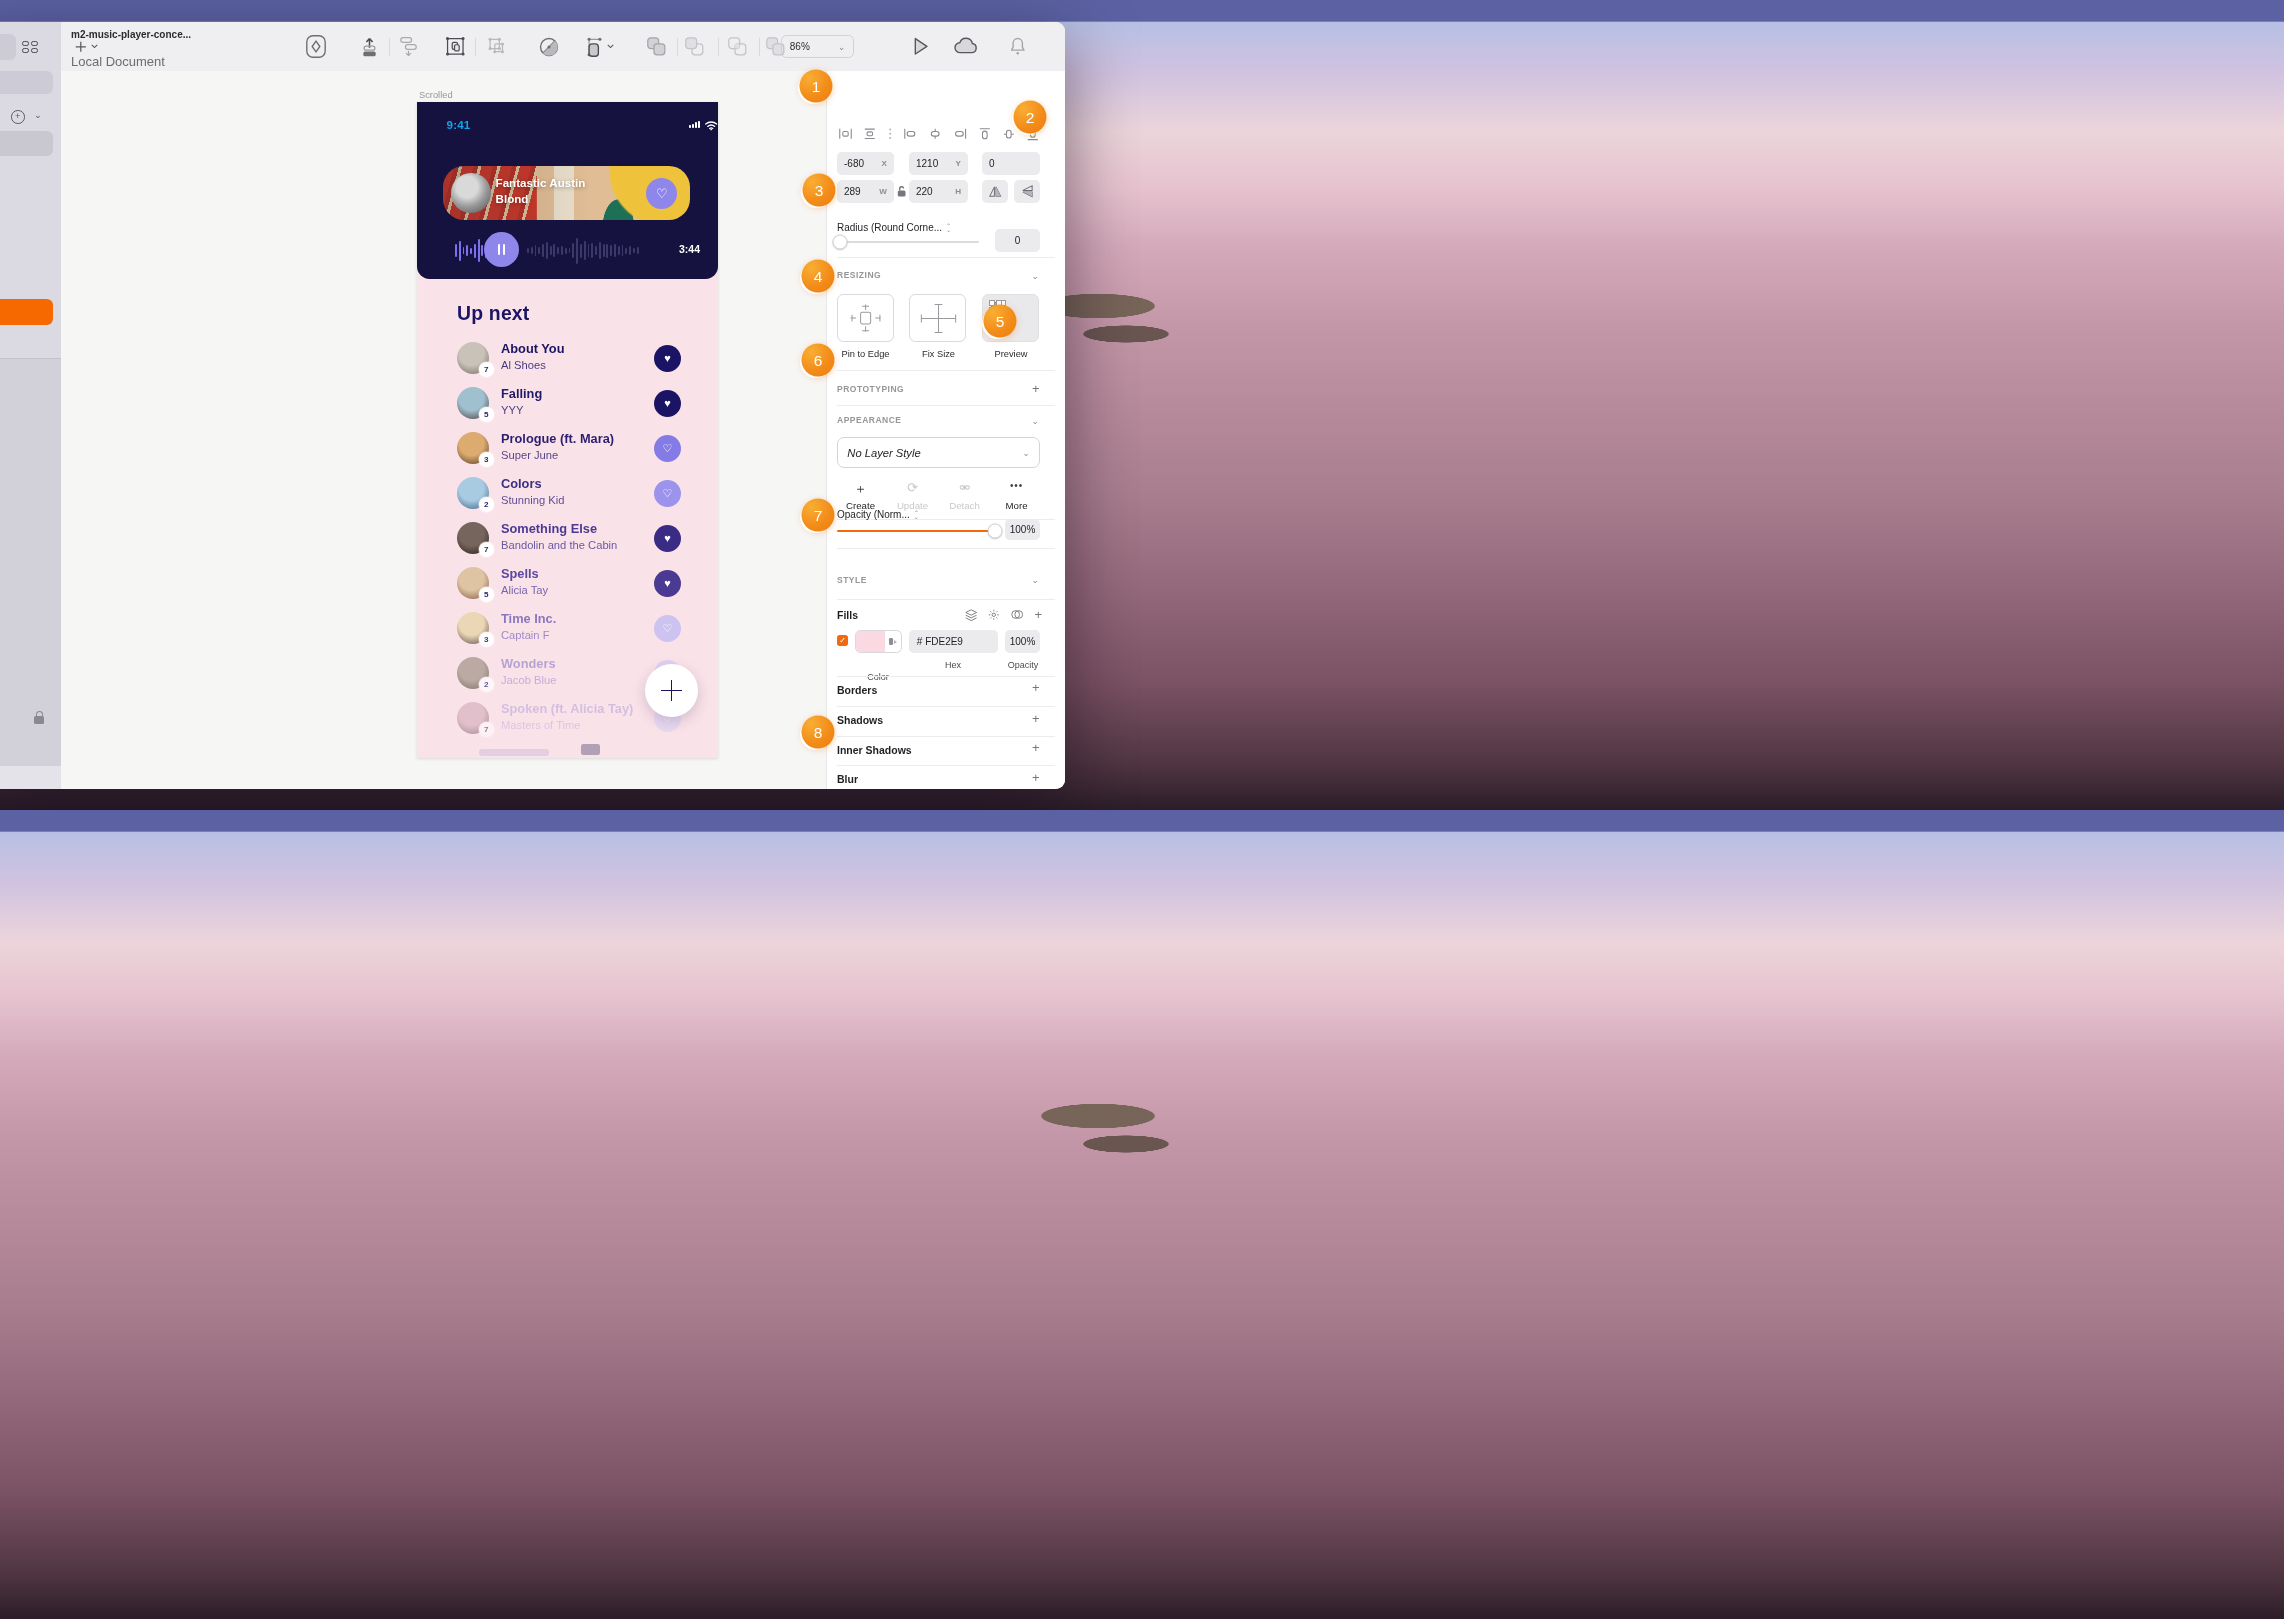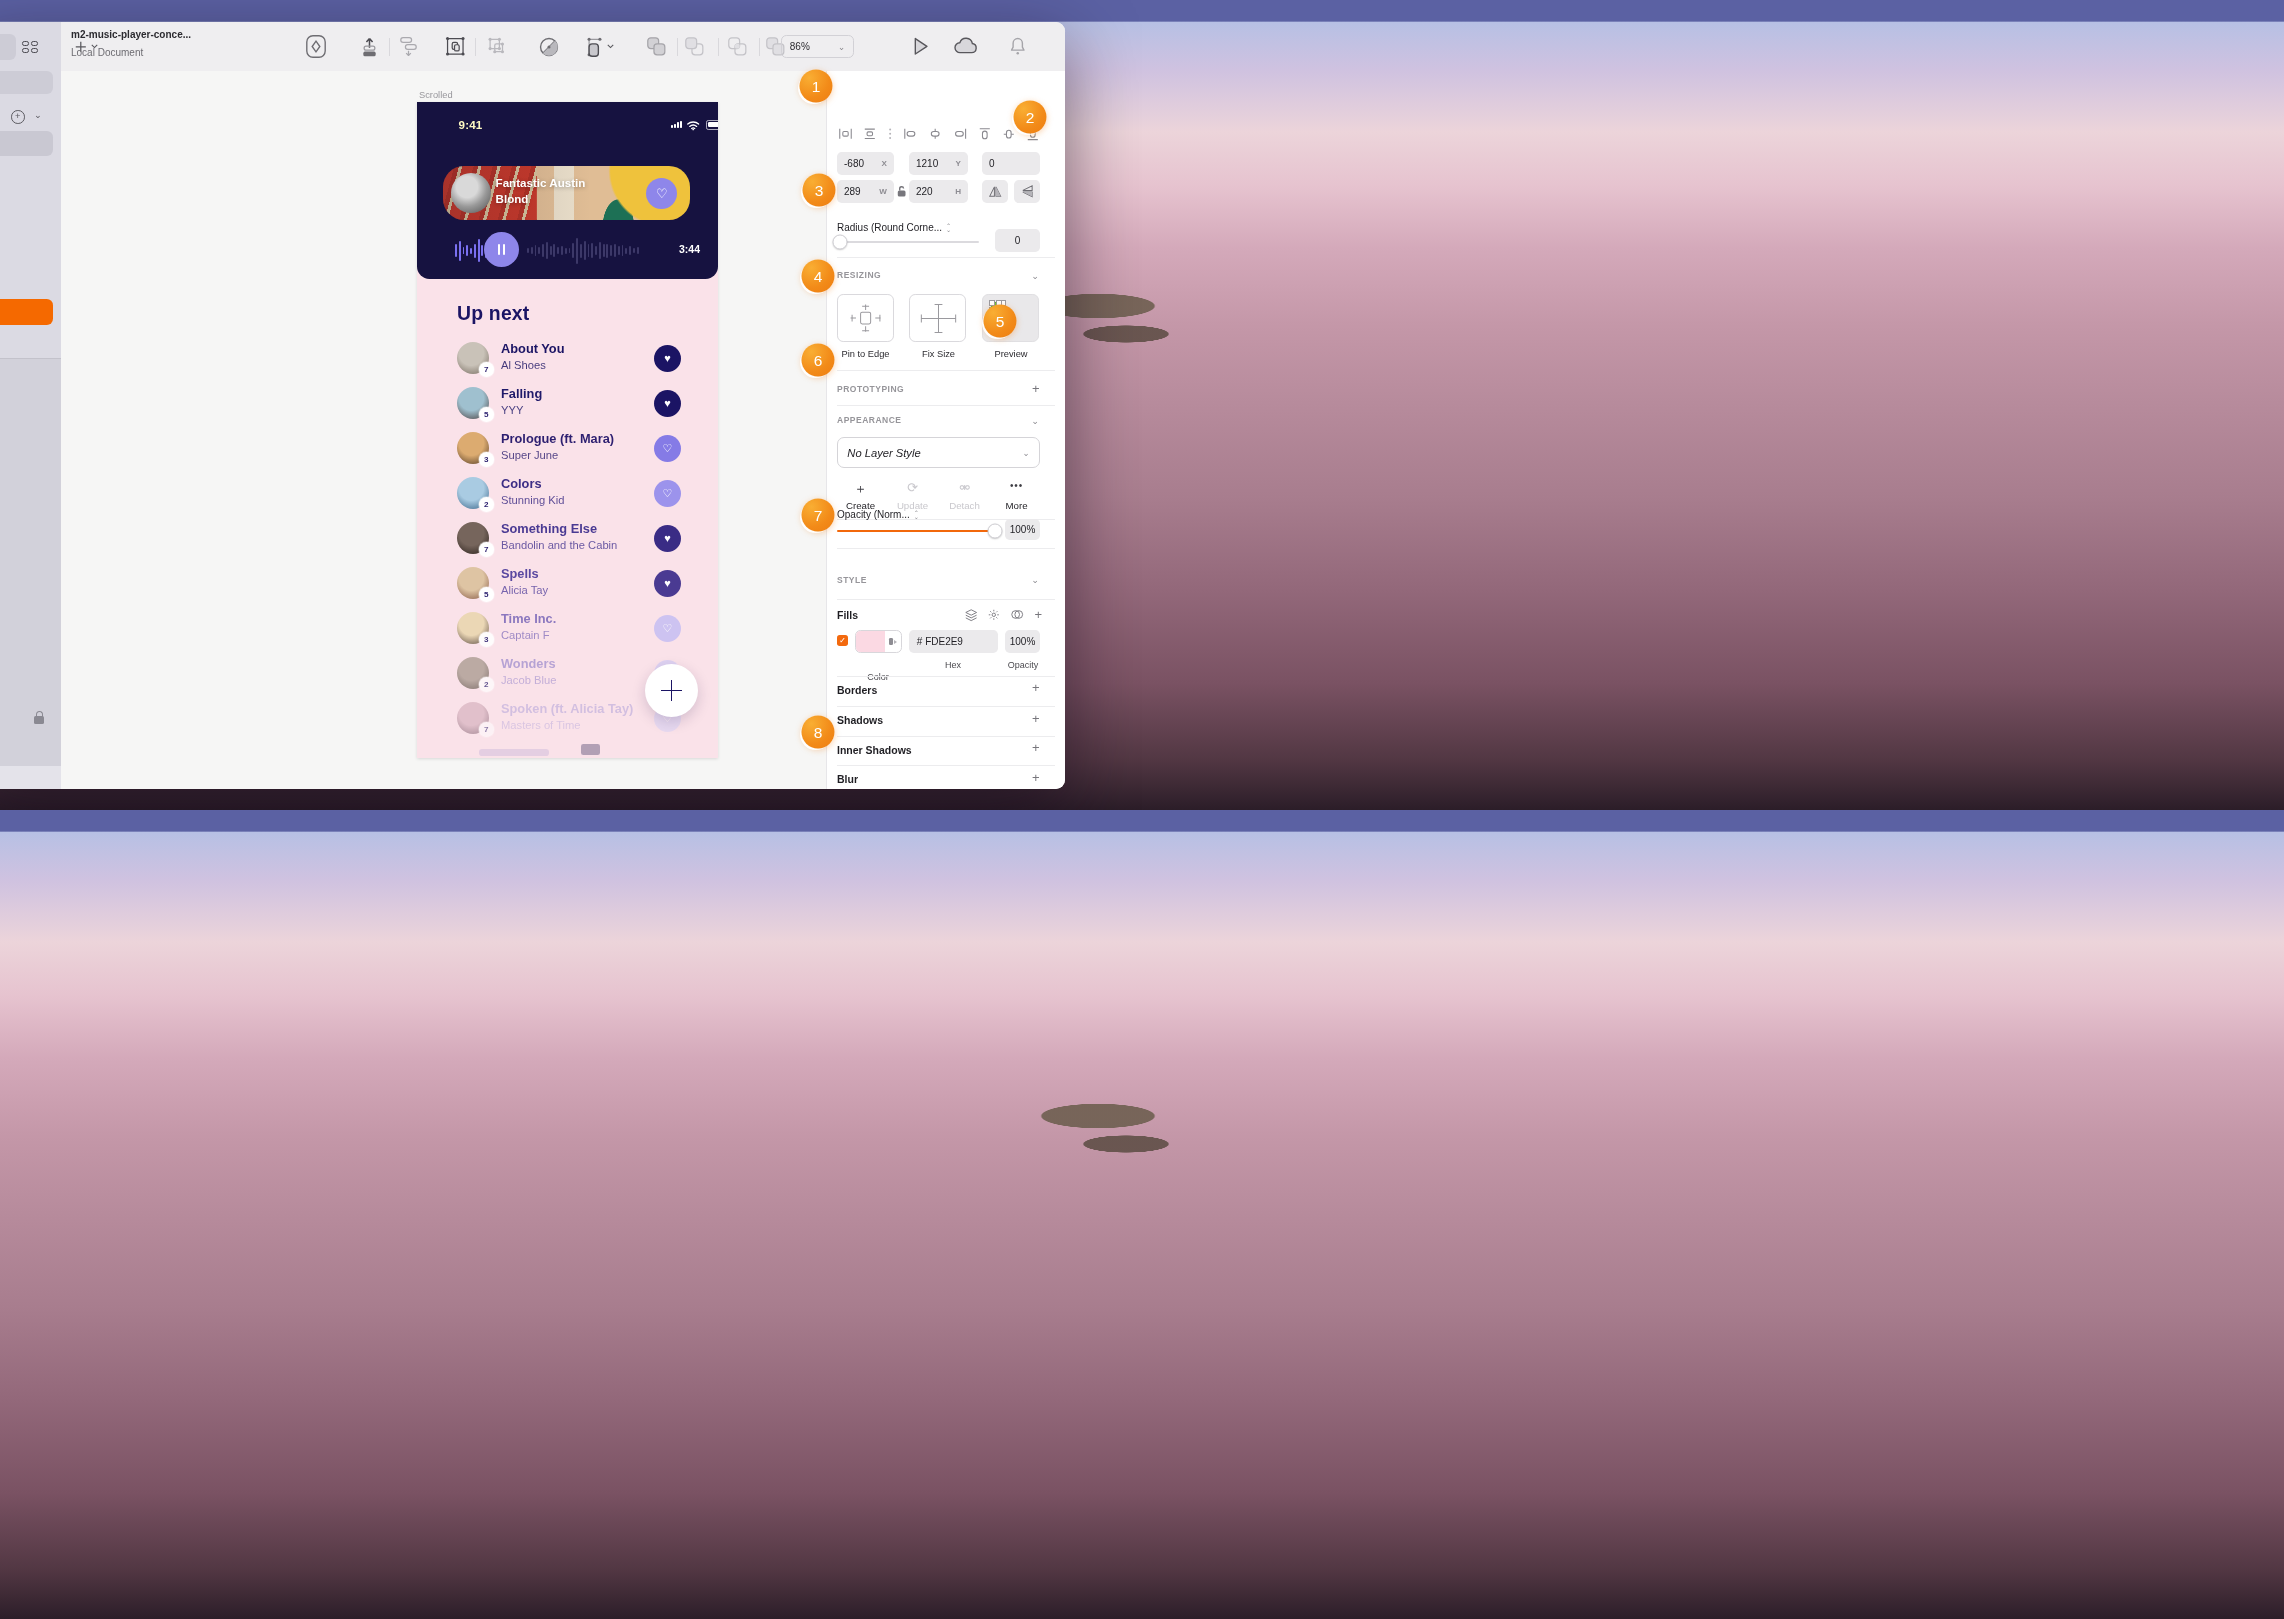"Local Document" .doc-title .s { font-size: 10px -> 13px; margin-top: 7px -> 14px }
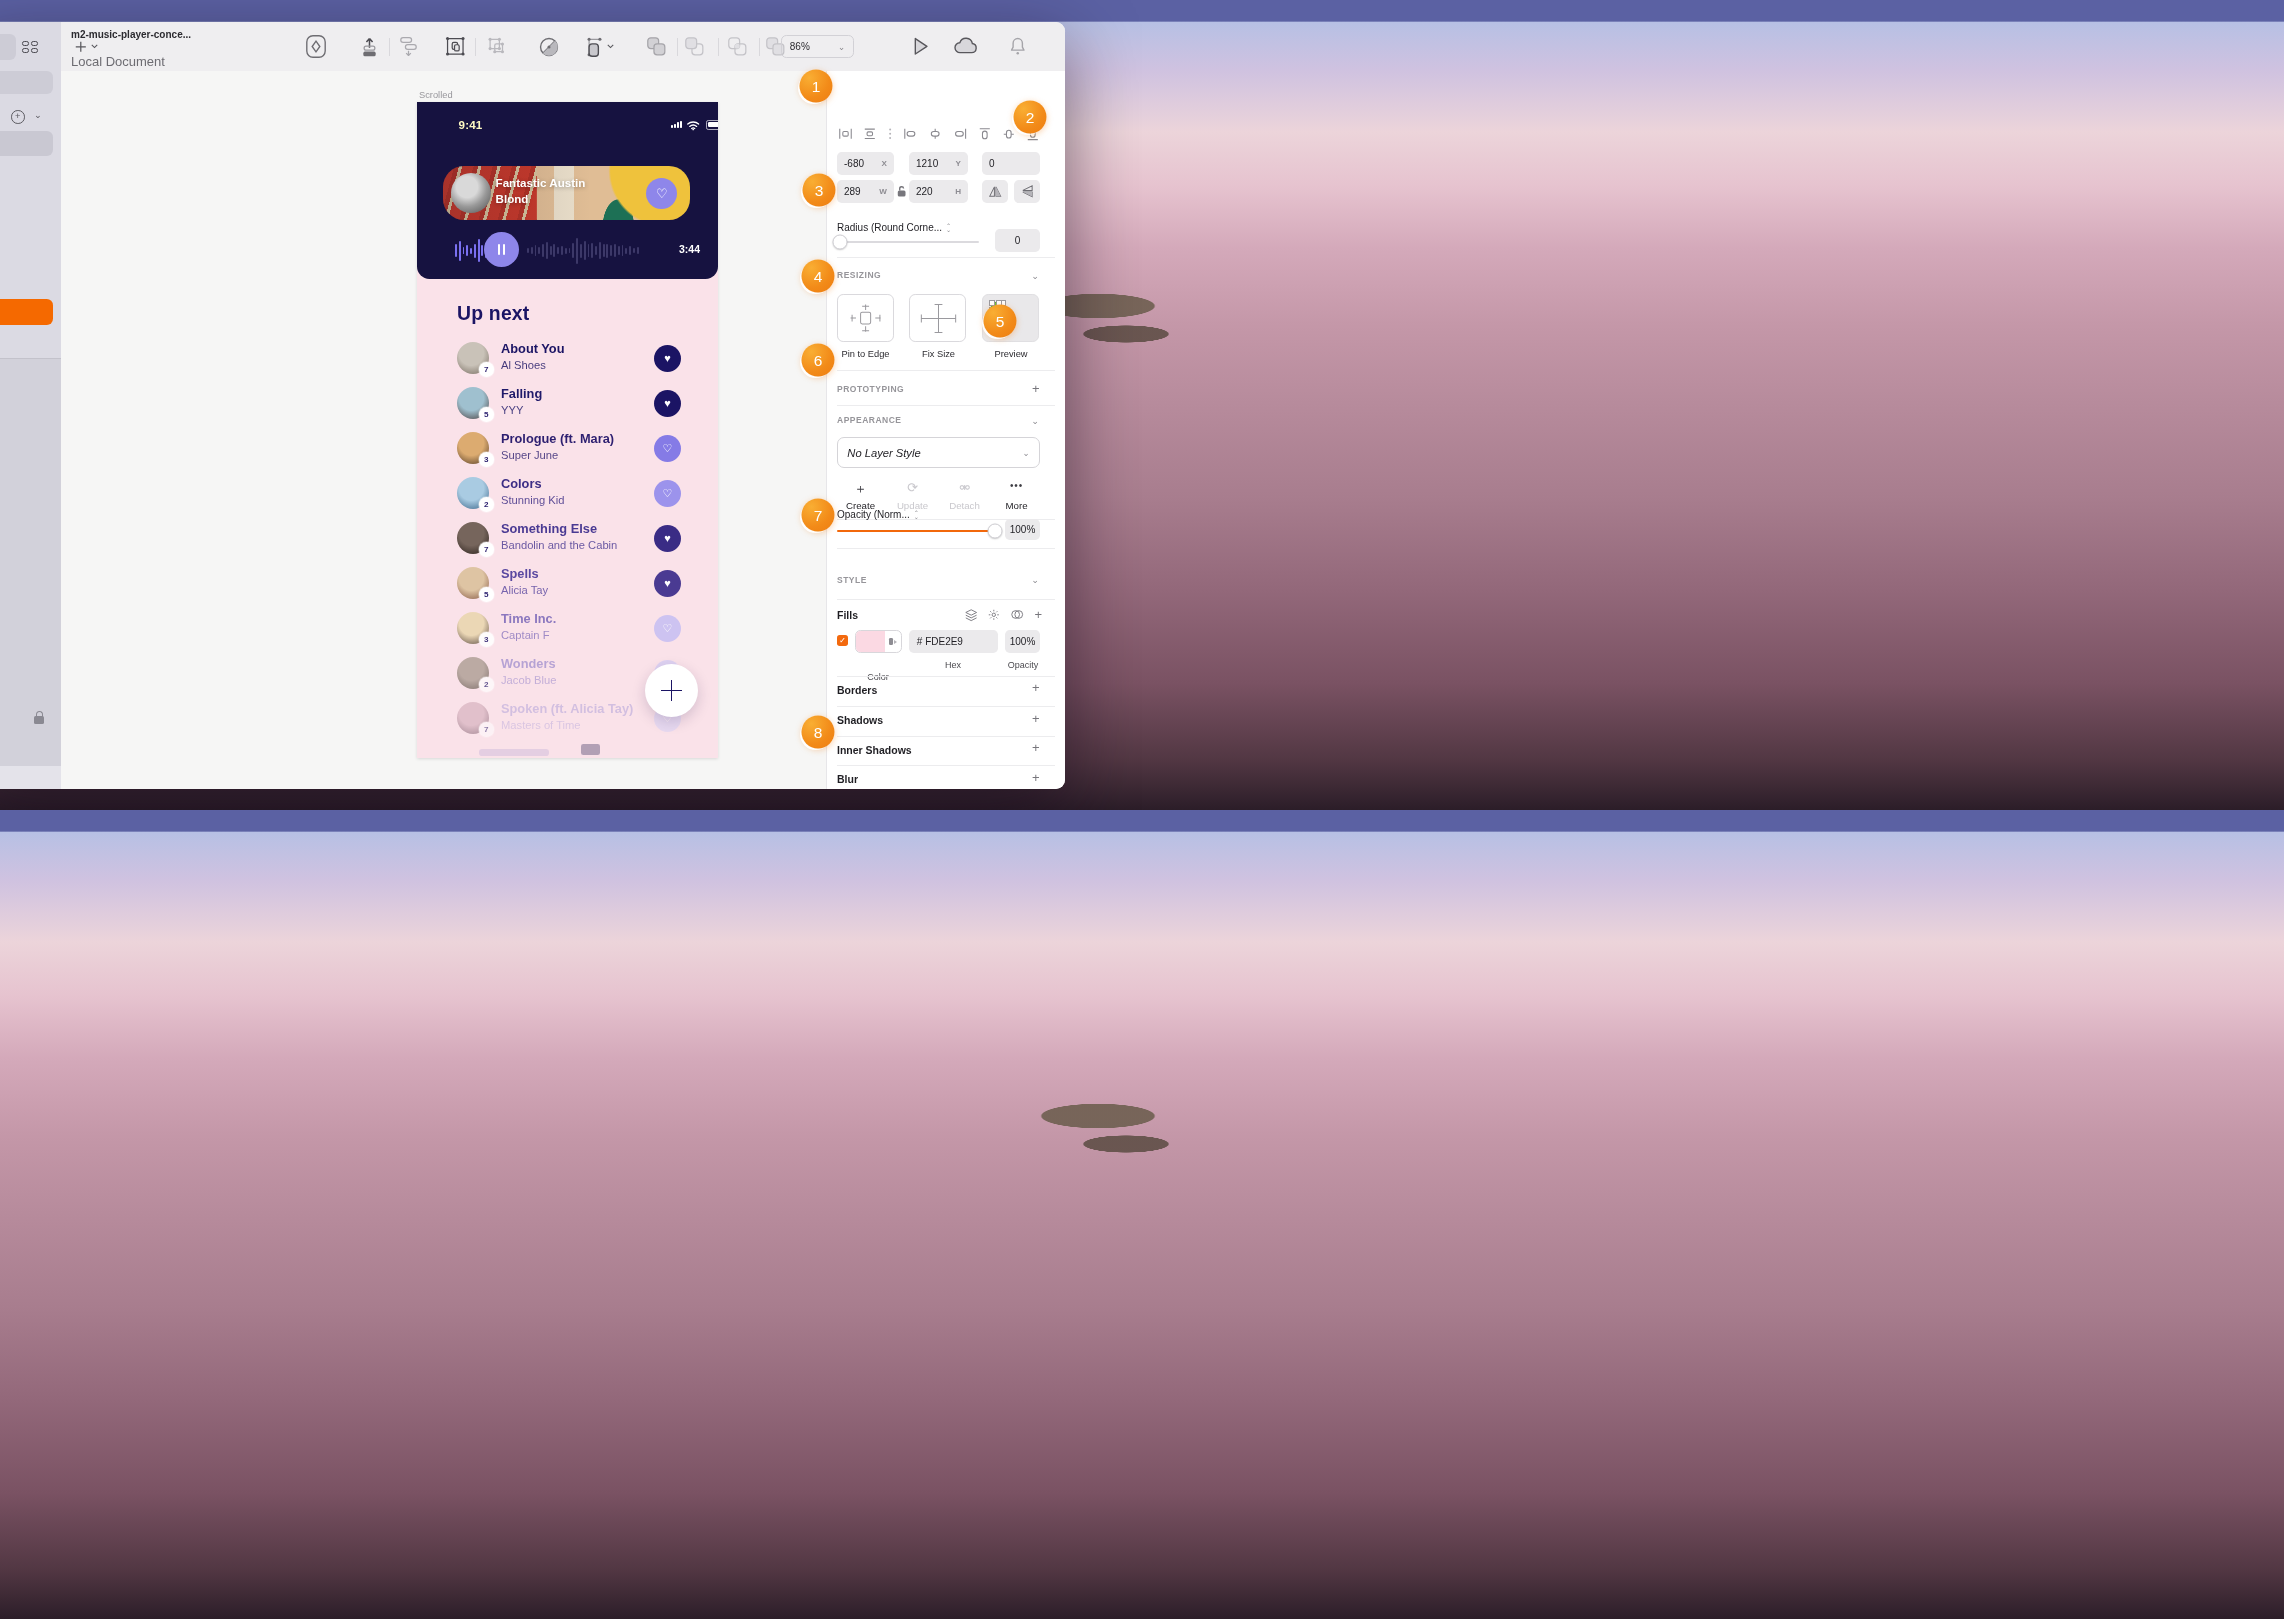"9:41" .status { color: #fef9c3 -> #0ea5e9; left: 12px -> 0; padding-left: none -> 30px }
